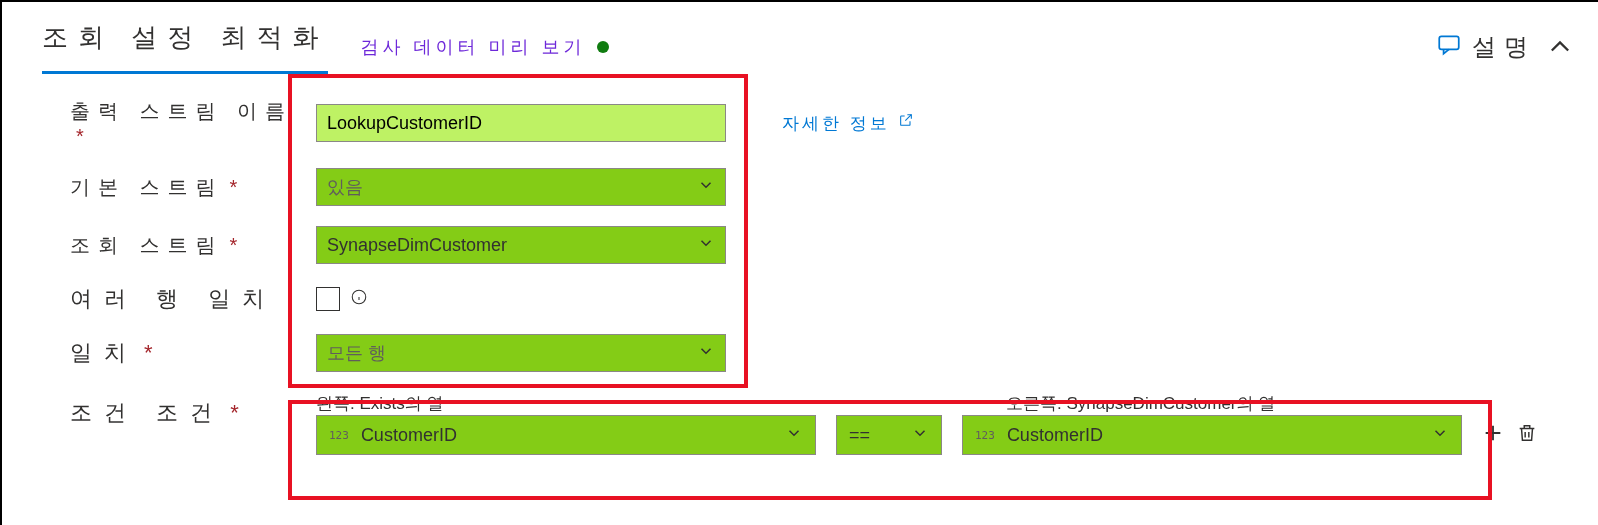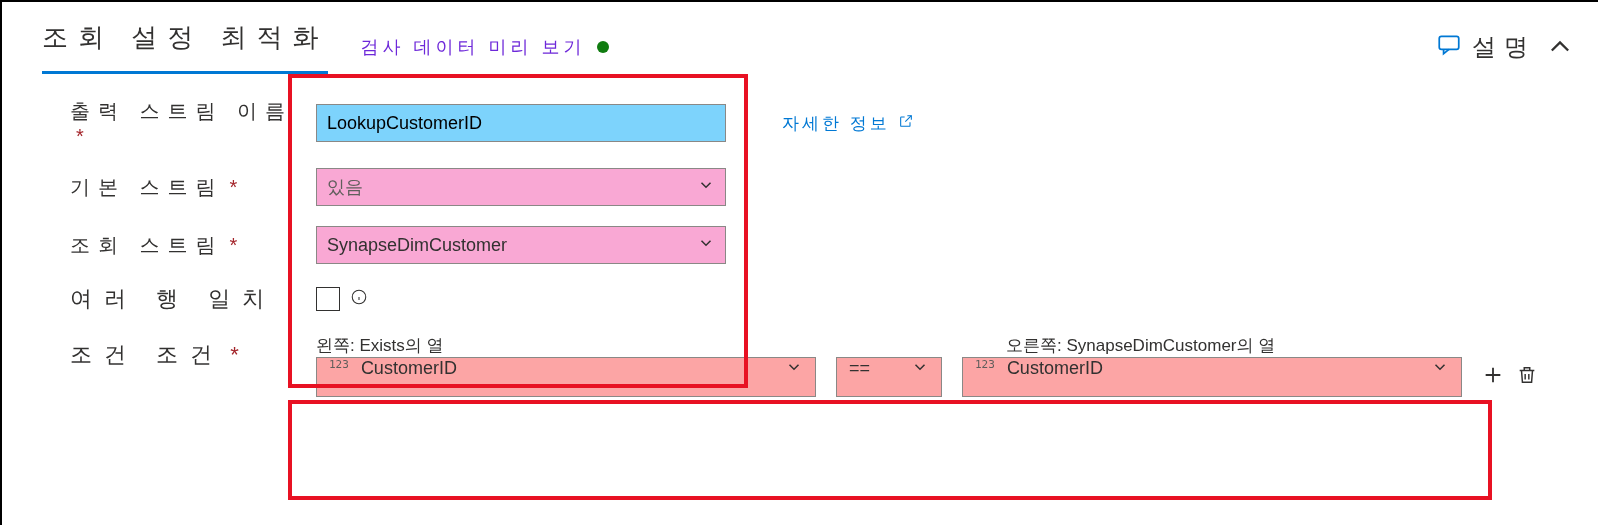"LookupCustomerID" input[type=text].txt { background: #7dd3fc -> #bef264 }
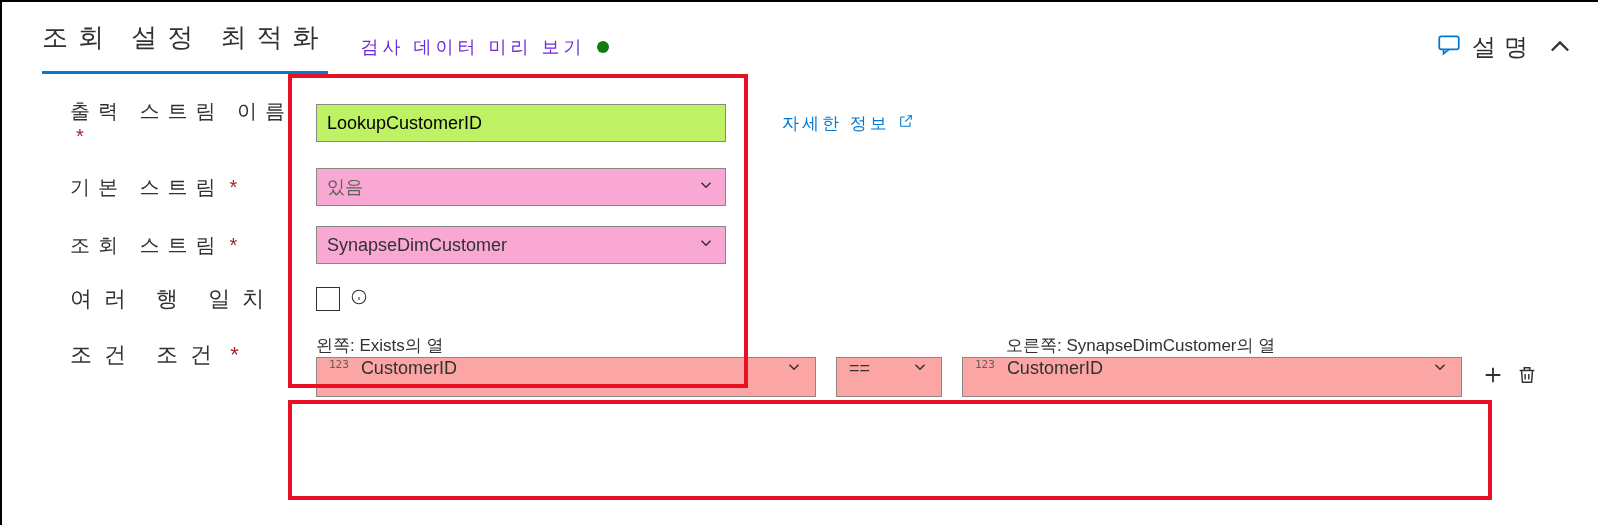"자세한 정보" .learn-more { align-items: center -> none }
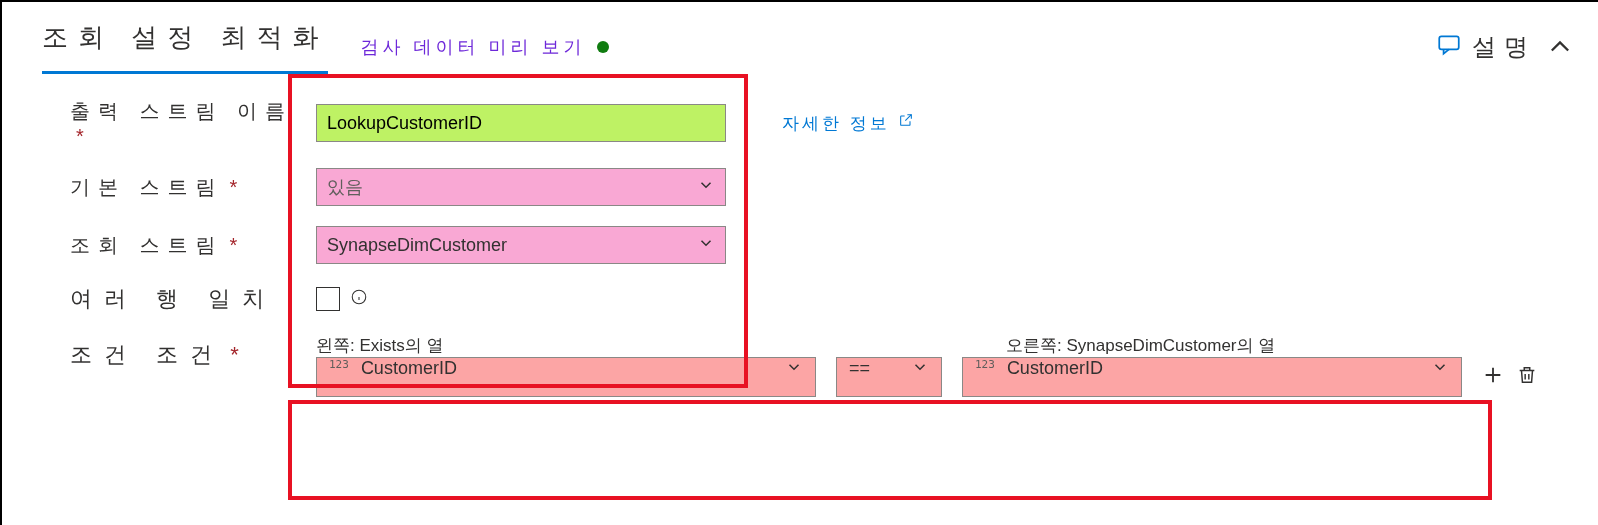"있음" .dropdown { background: #f9a8d4 -> #84cc16 }
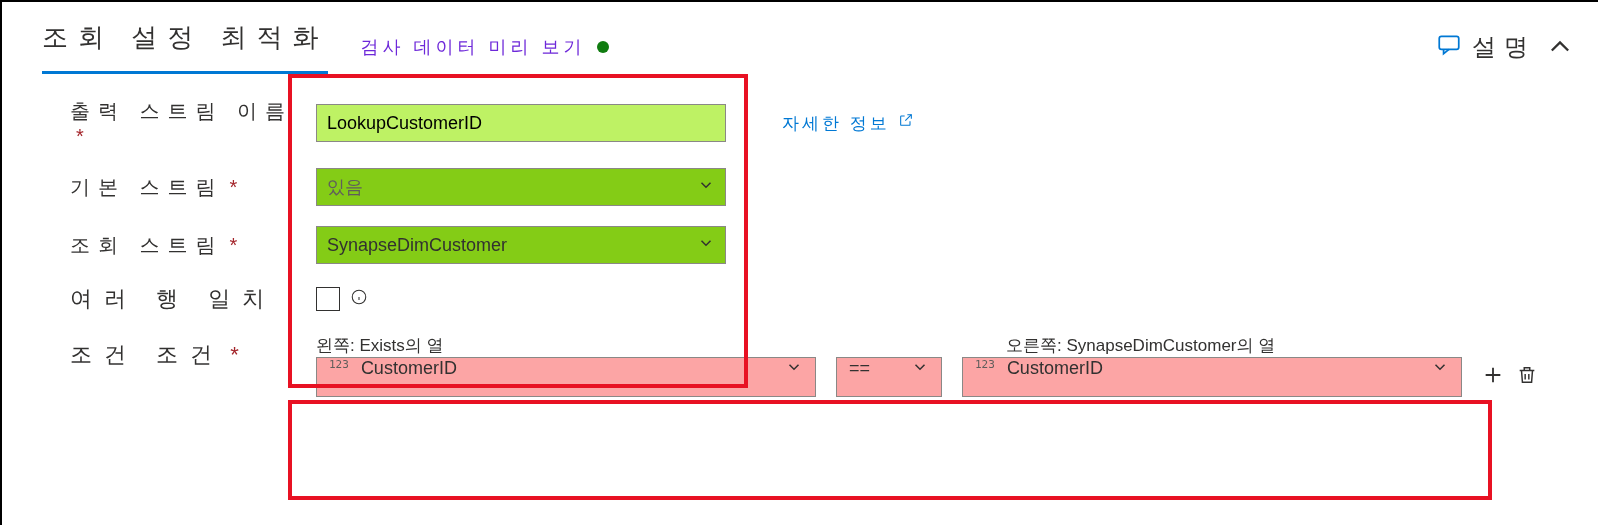"일치 *" div.row { html: none -> <div> <div> <span>일치</span><span>*</span> </div> <div> <span>모든 행</span> <span> <svg> <path></path> </svg> </span> </div> </div> }
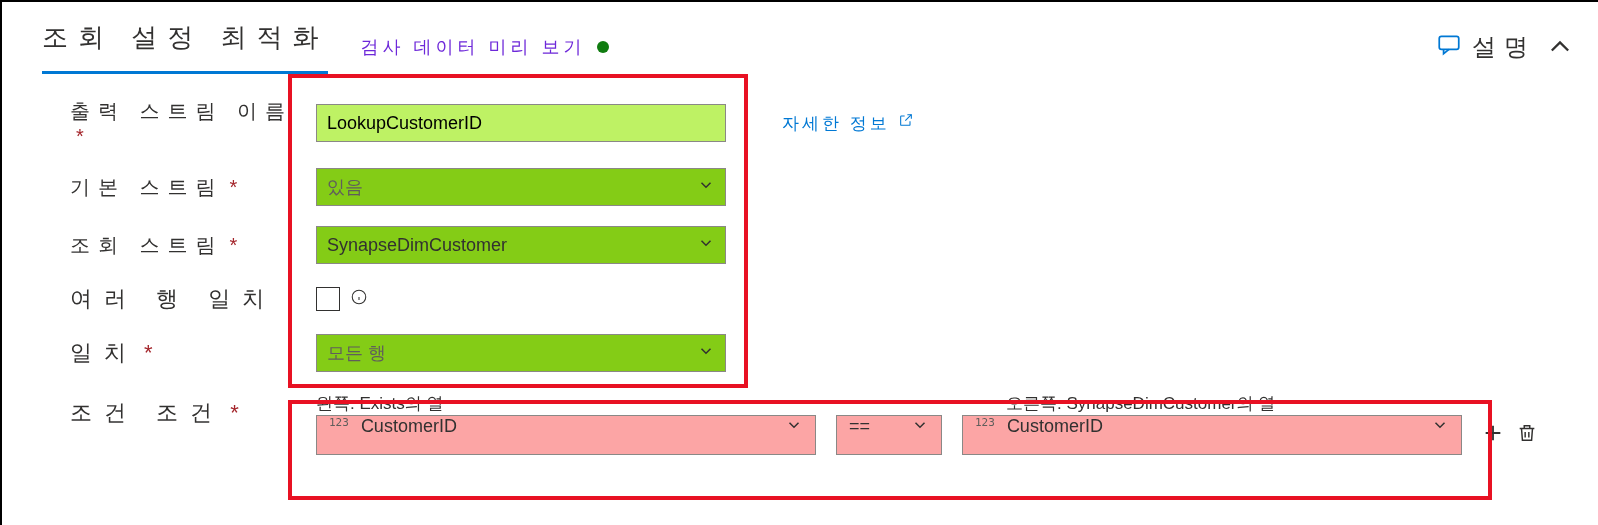"123" .cond-dropdown { align-items: flex-start -> center; background: #fca5a5 -> #84cc16 }
